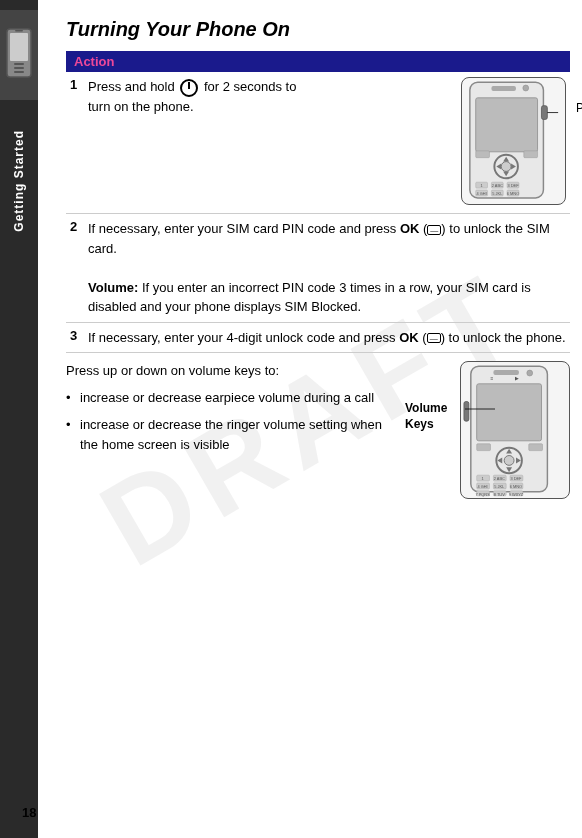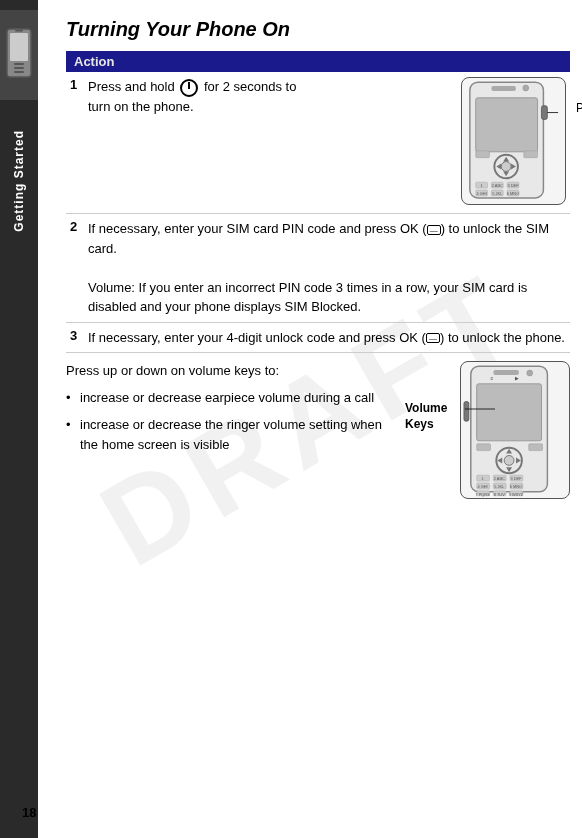"Action" .action-header { color: #e5e5e5 -> #ec4899 }
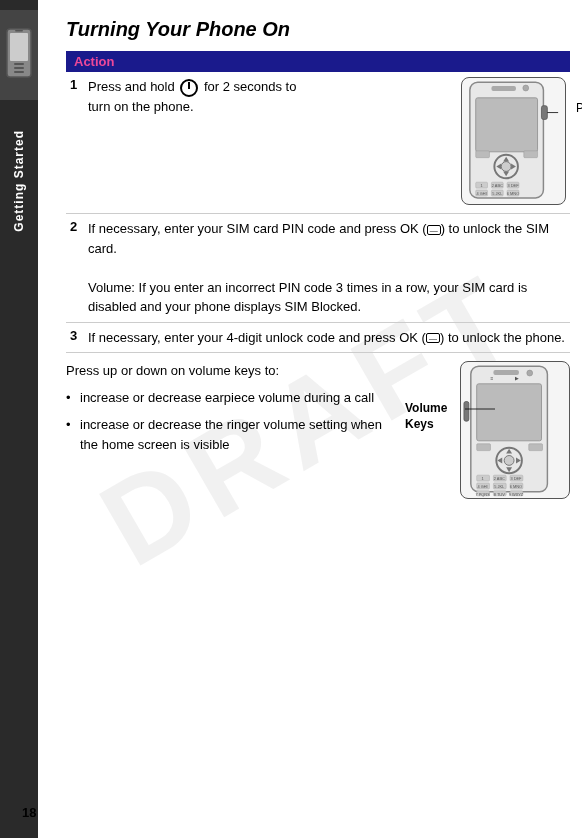"OK" .bold { font-weight: normal -> bold }
